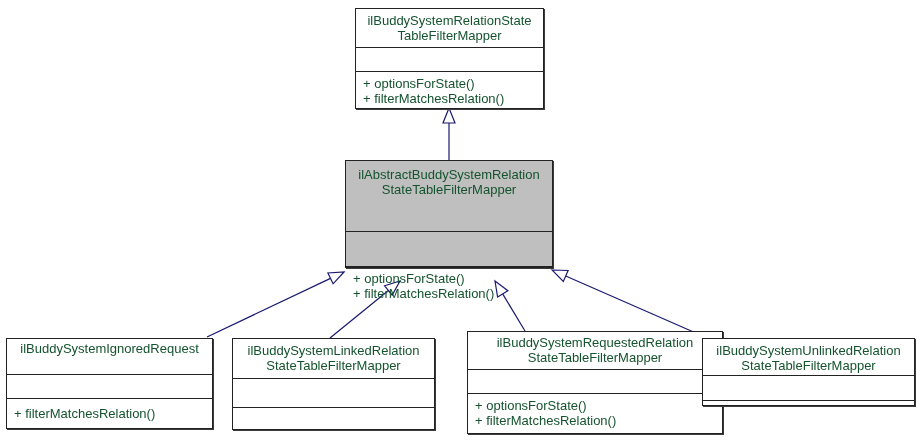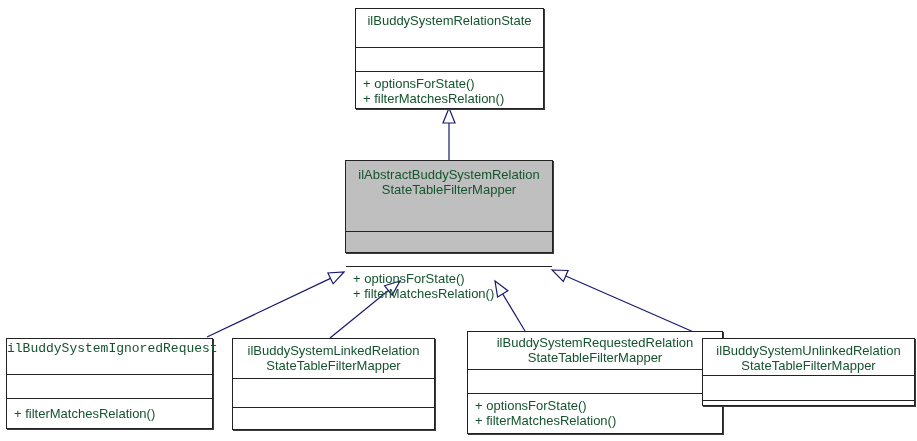"TableFilterMapper" div { html: none -> <div>TableFilterMapper</div> }
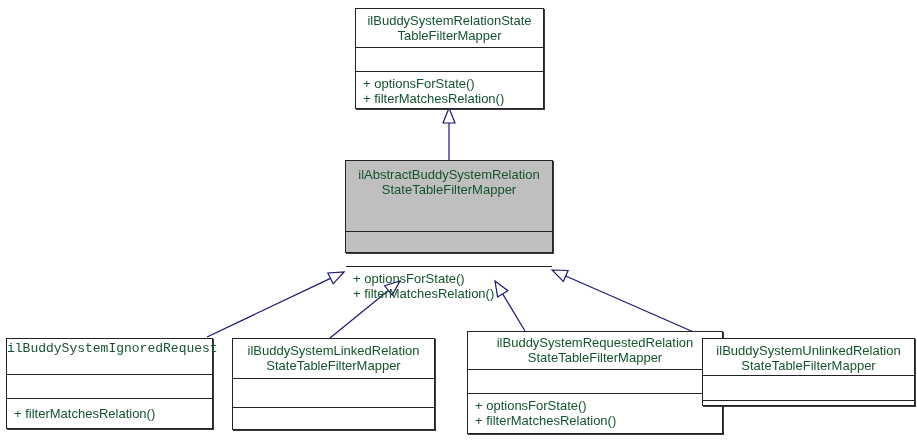"ilAbstractBuddySystemRelation" #box-abstract { height: 93px -> 108px }
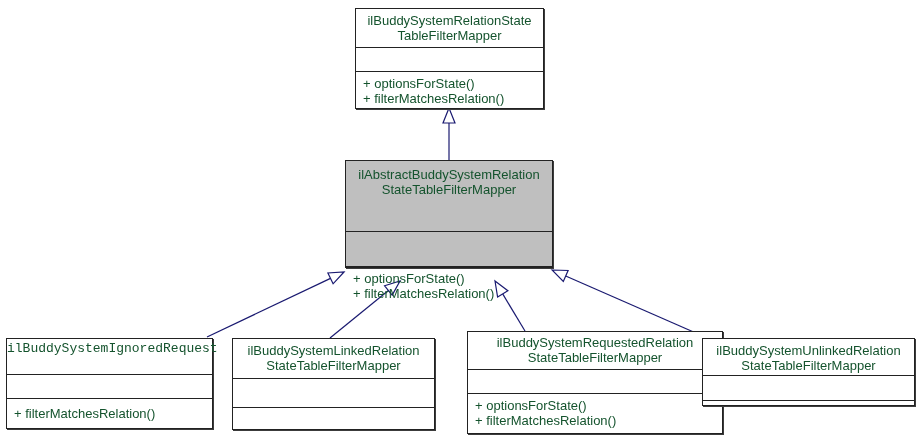"ilBuddySystemIgnoredRequest" #box-ignored .sec-title { font-family: Liberation Mono, monospace -> none }
